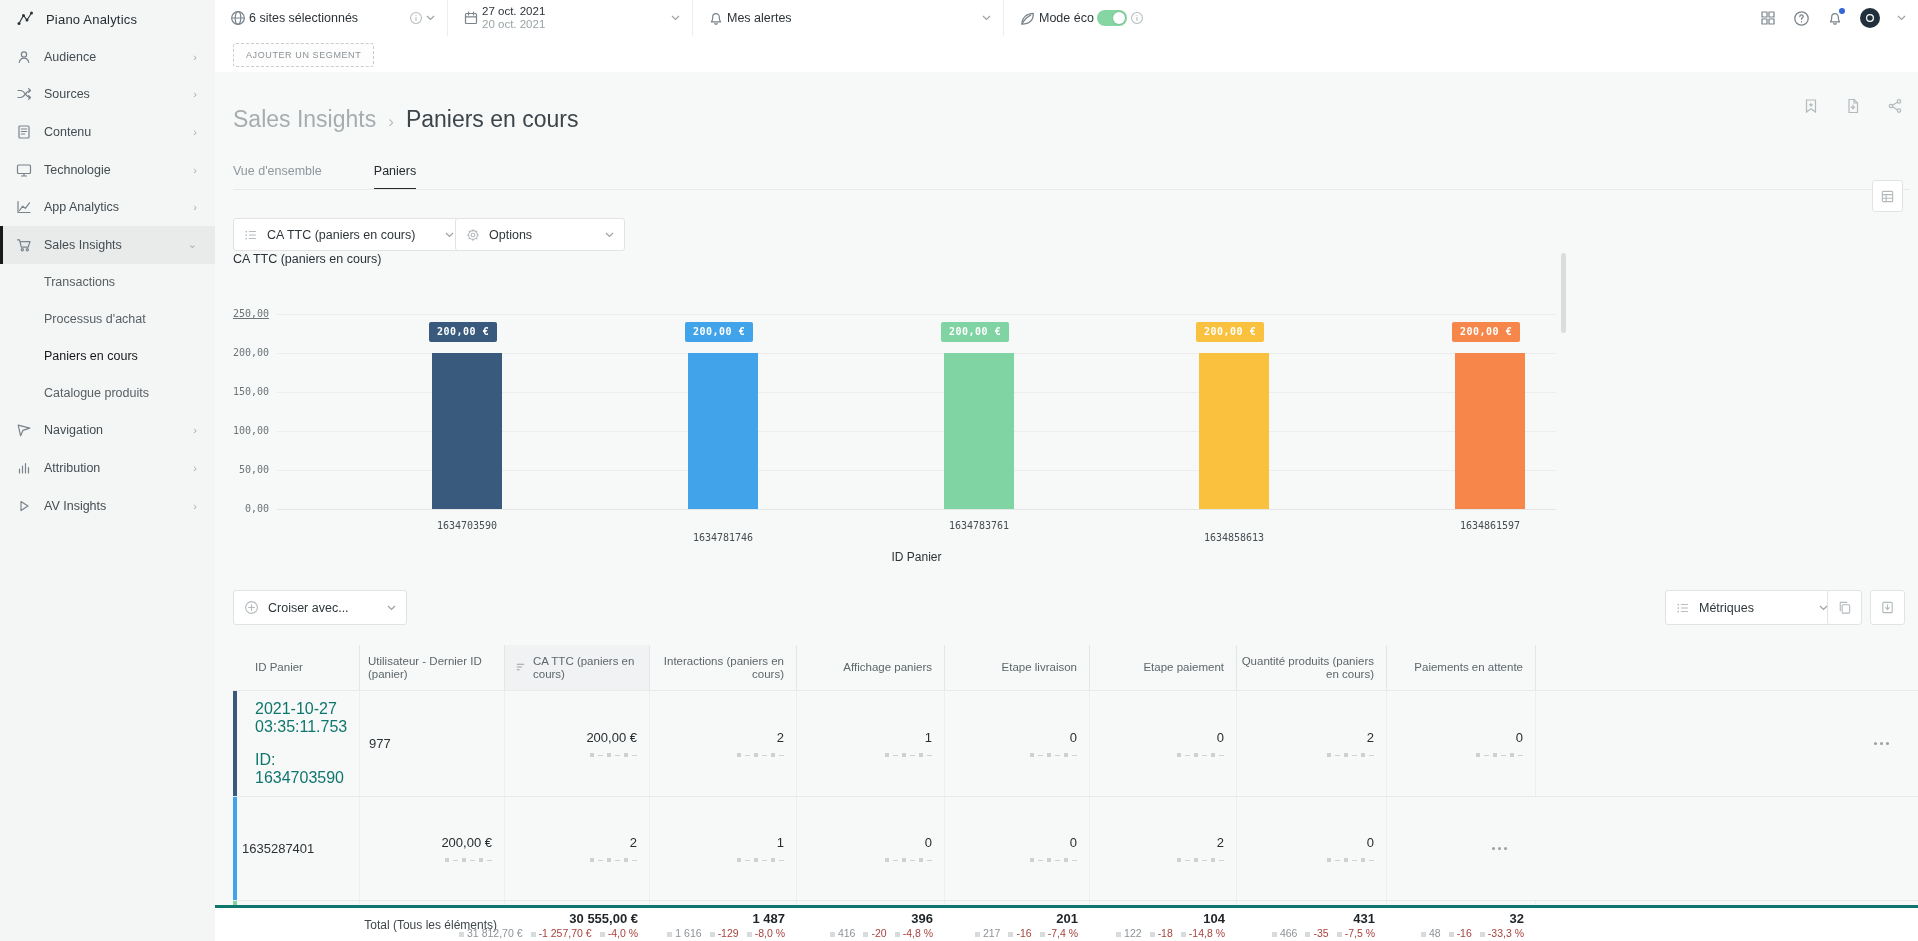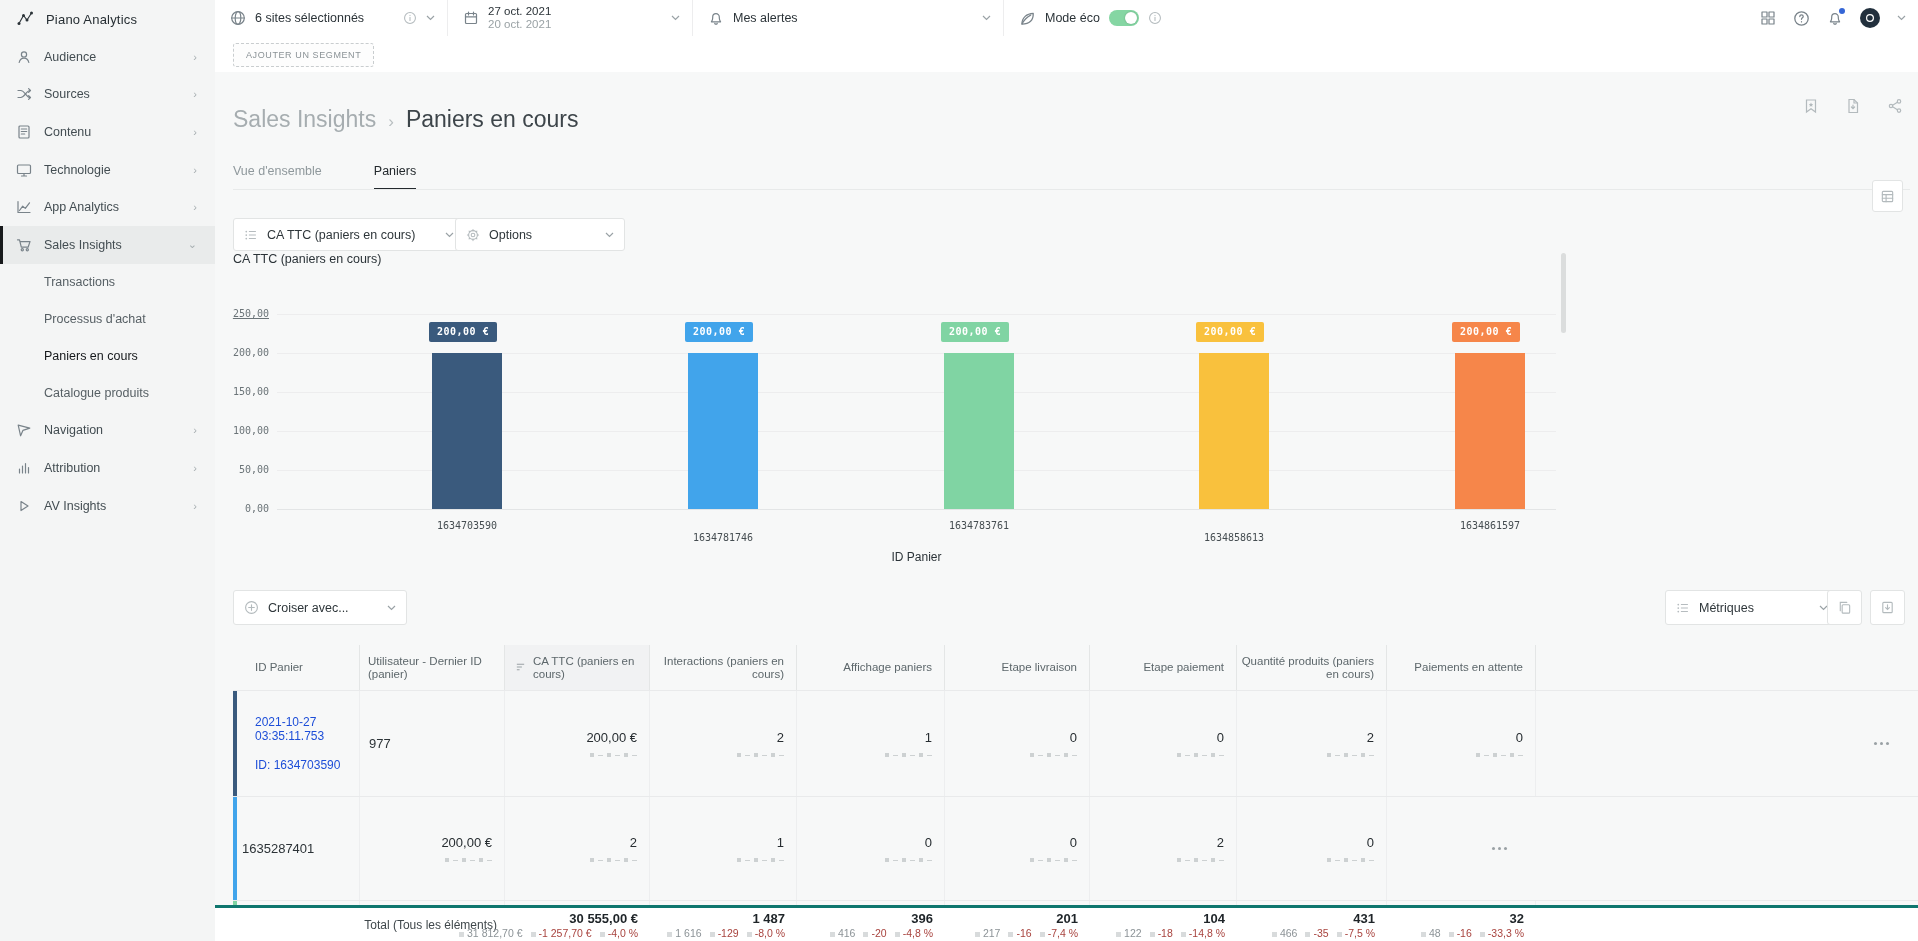"6 sites sélectionnés" .tb-sec { gap: 9px -> 3px }
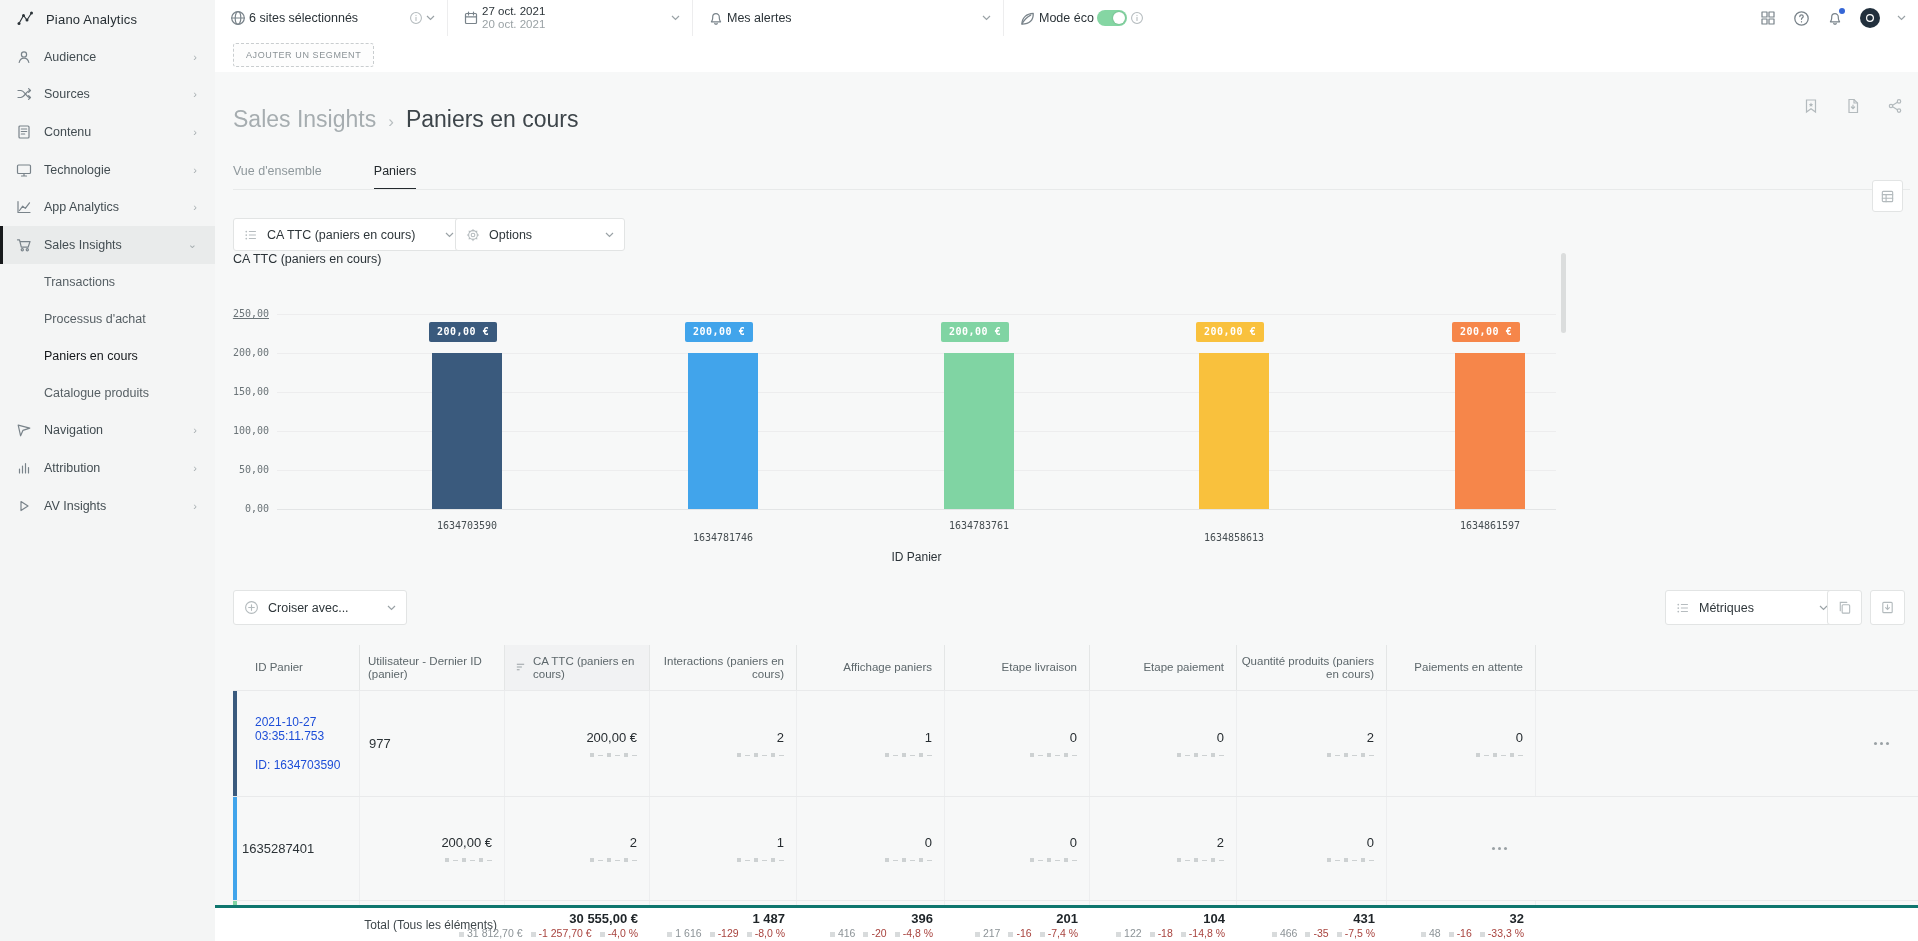"2021-10-27 03:35:11.753" .td.id-cell { color: #1d4ed8 -> #0f766e; font-size: 12px -> 16px }
